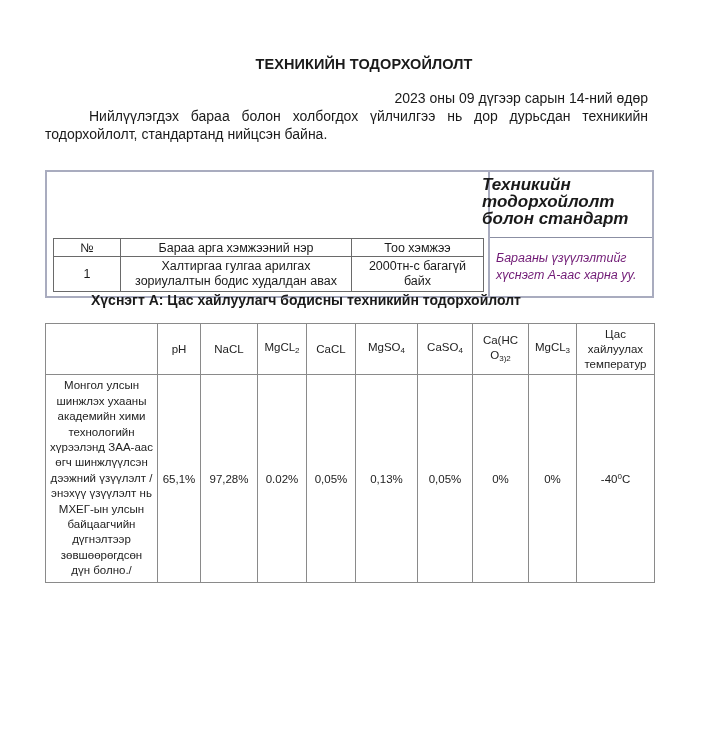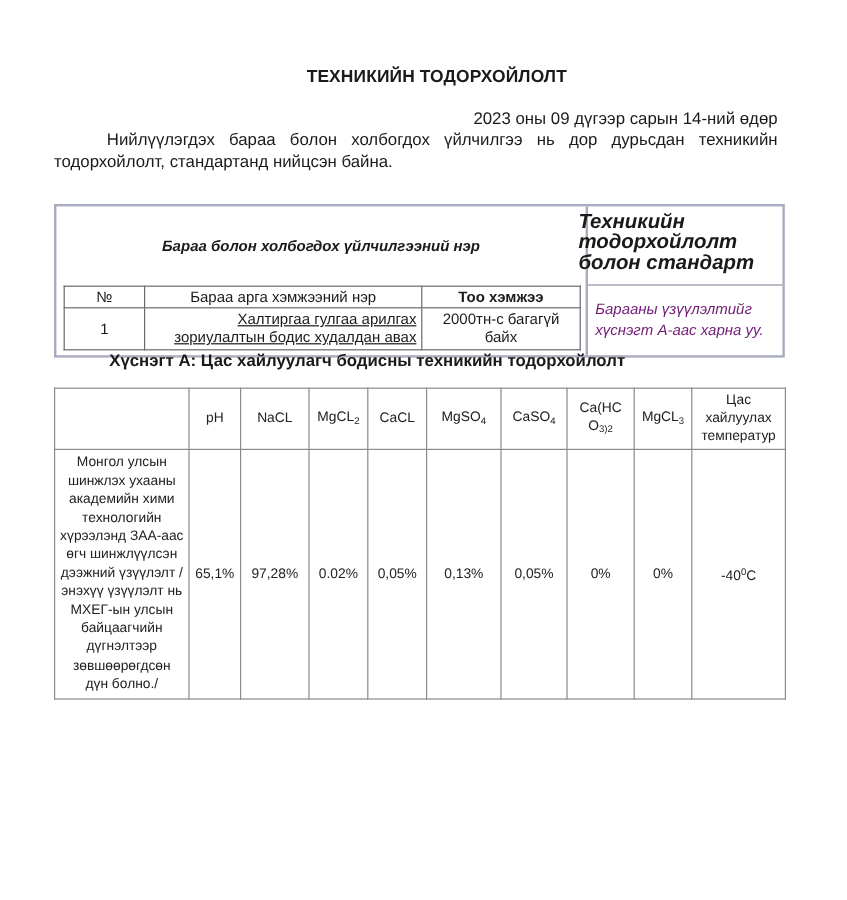"Бараа болон холбогдох үйлчилгээний нэр" div.t1-left-head { html: <div>Бараа болон холбогдох үйлчилгээний нэр</div> -> none }
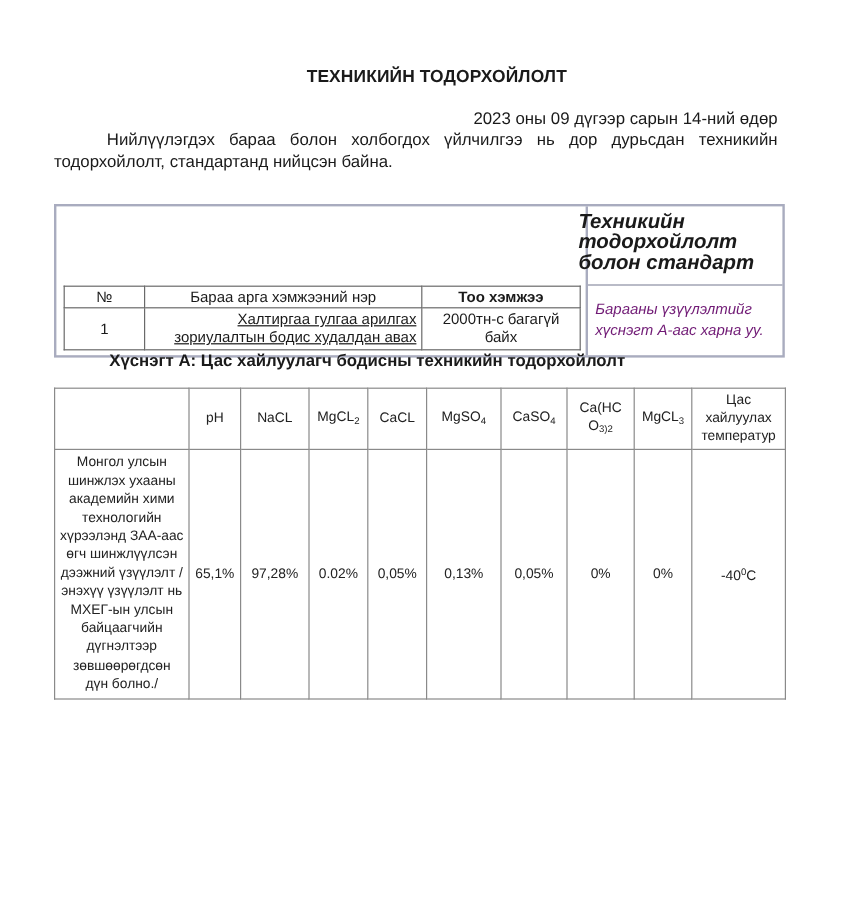"Тоо хэмжээ" table.inner td.bold { font-weight: bold -> normal }
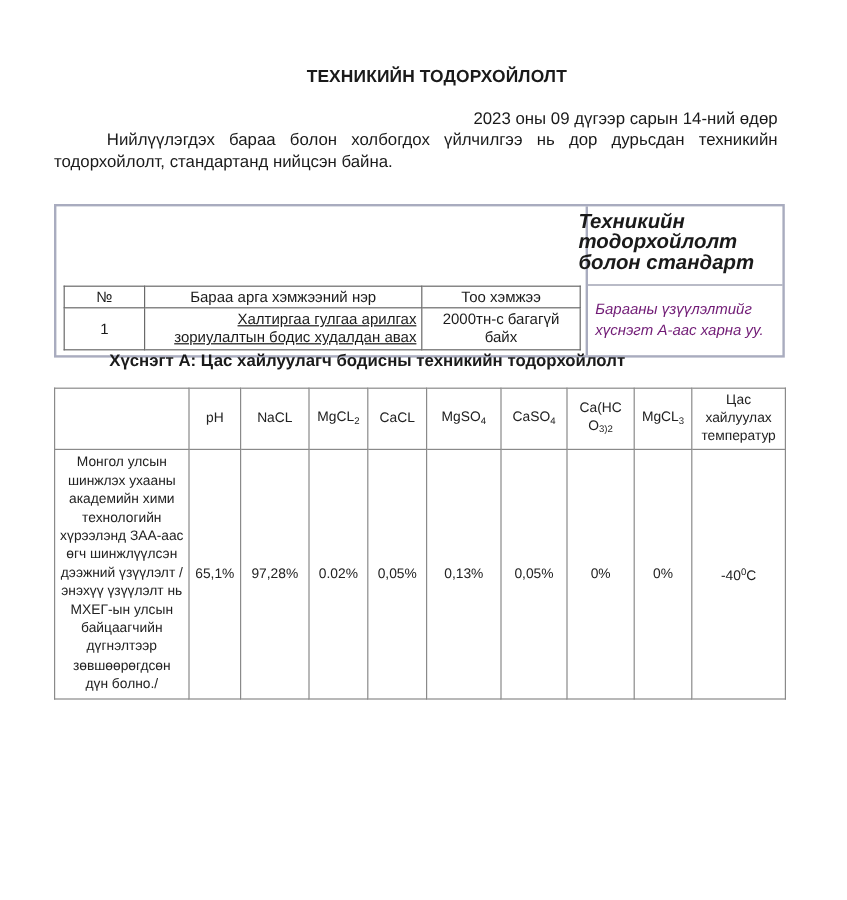"Халтиргаа гулгаа арилгах зориулалтын" table.inner td.name { text-align: right -> center; text-decoration: underline -> none }
